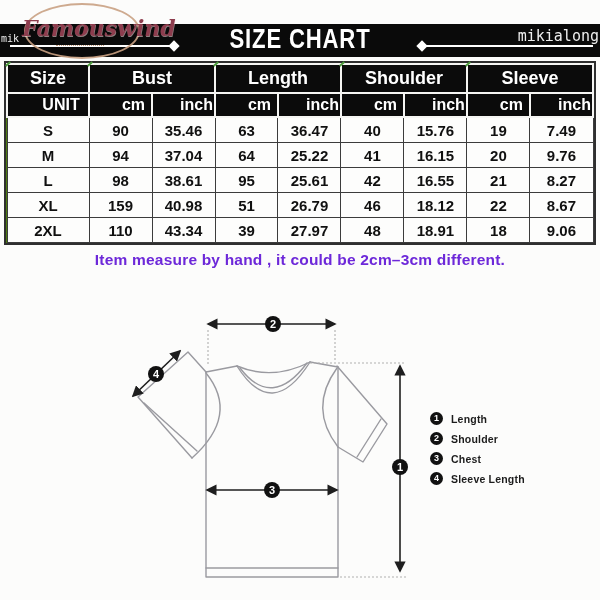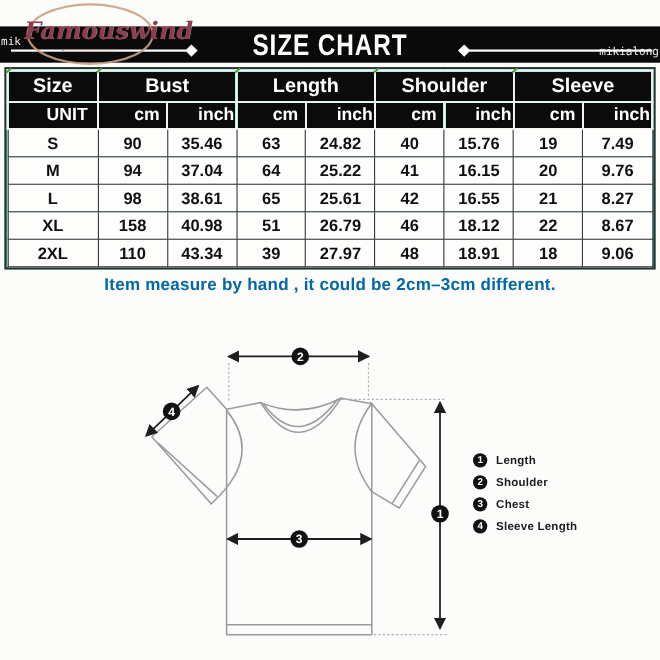"mik" .header-bar { align-items: flex-end -> flex-start }
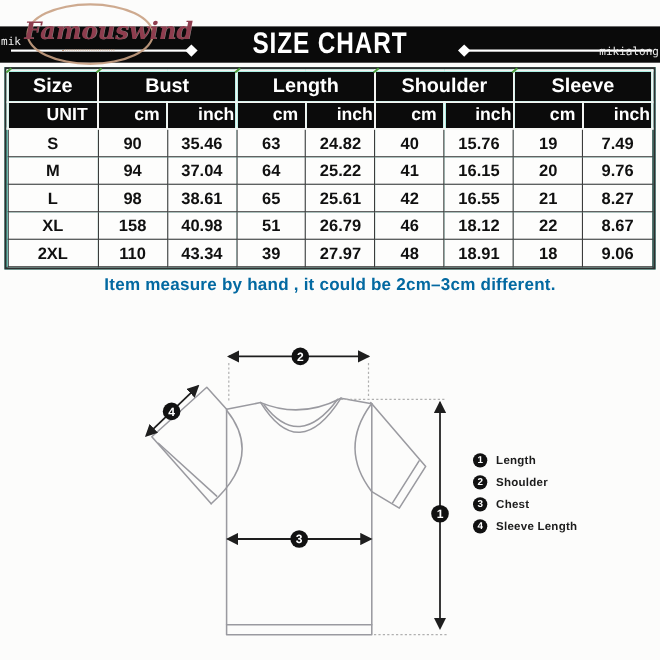"mikialong" .wm-right { font-size: 10px -> 15px; top: 18px -> 3px }
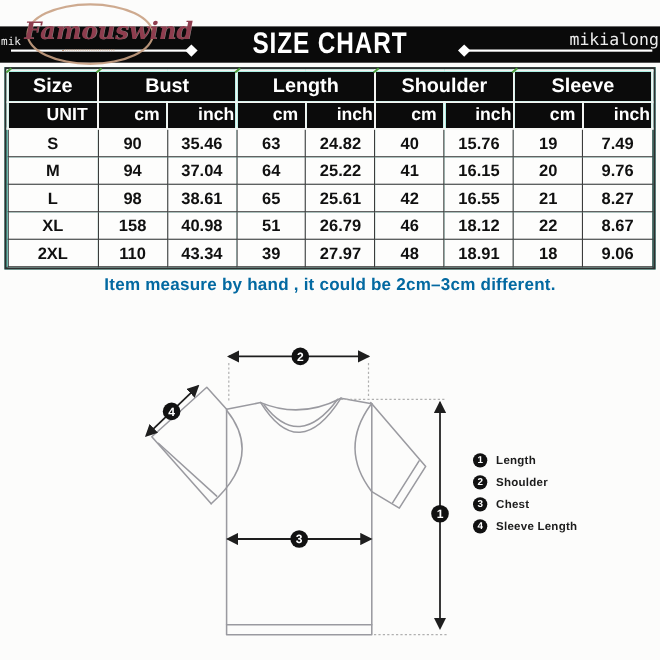"Size" .table-wrap { background: #5eead4 -> #4d7c0f }
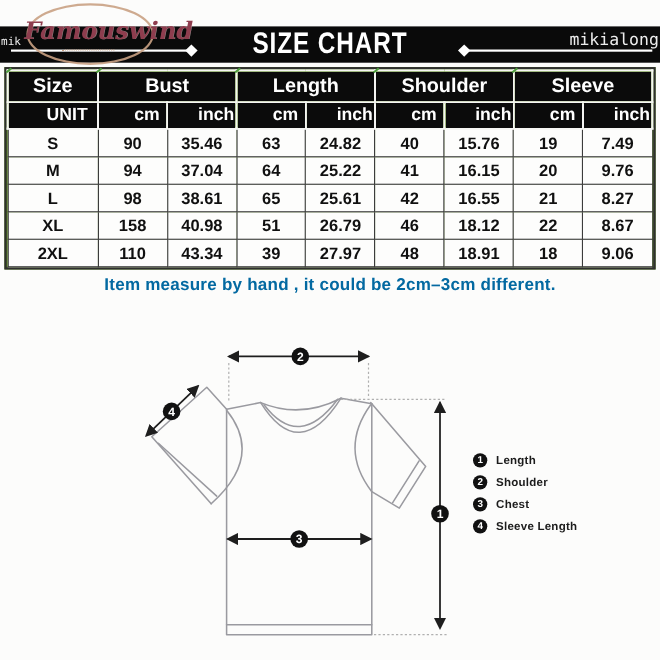"24.82" td { text: 24.82 -> 36.47 }
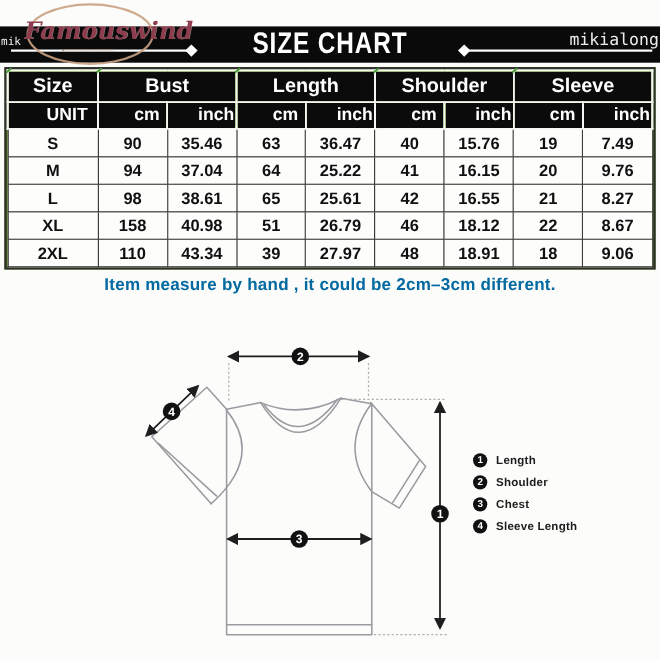"65" td { text: 65 -> 95 }
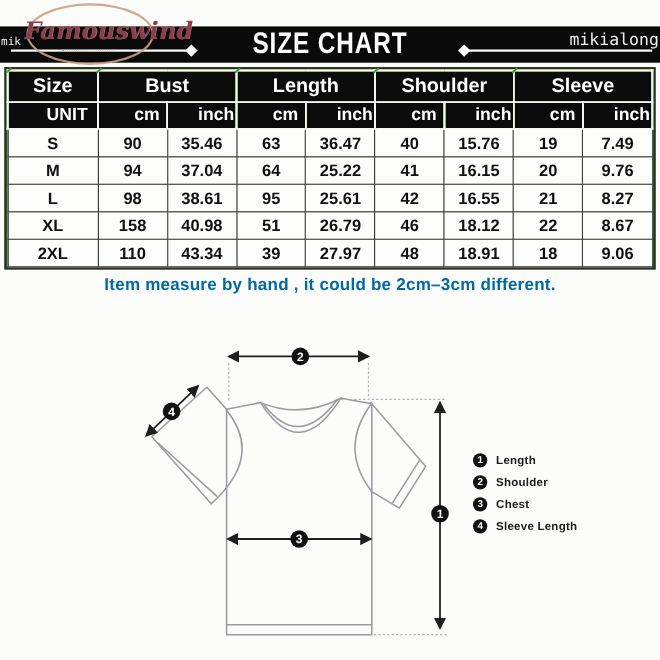"158" td { text: 158 -> 159 }
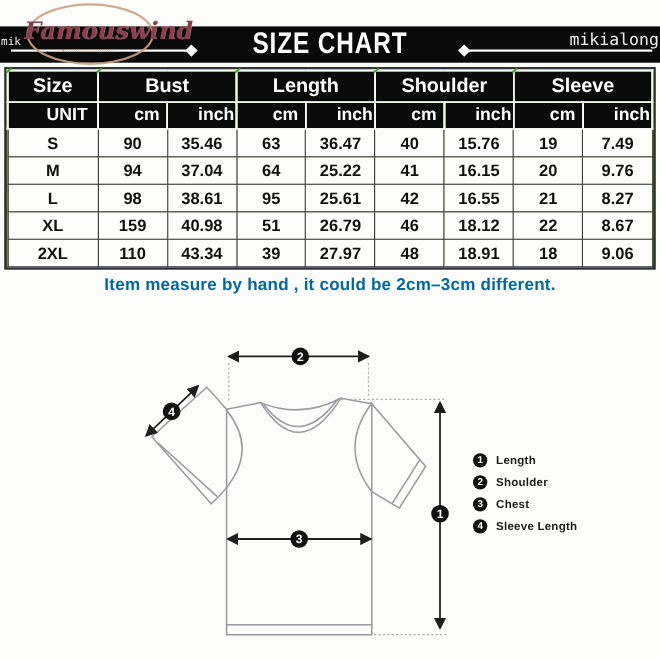"Item measure by hand ," .note { color: #0369a1 -> #6d28d9 }
